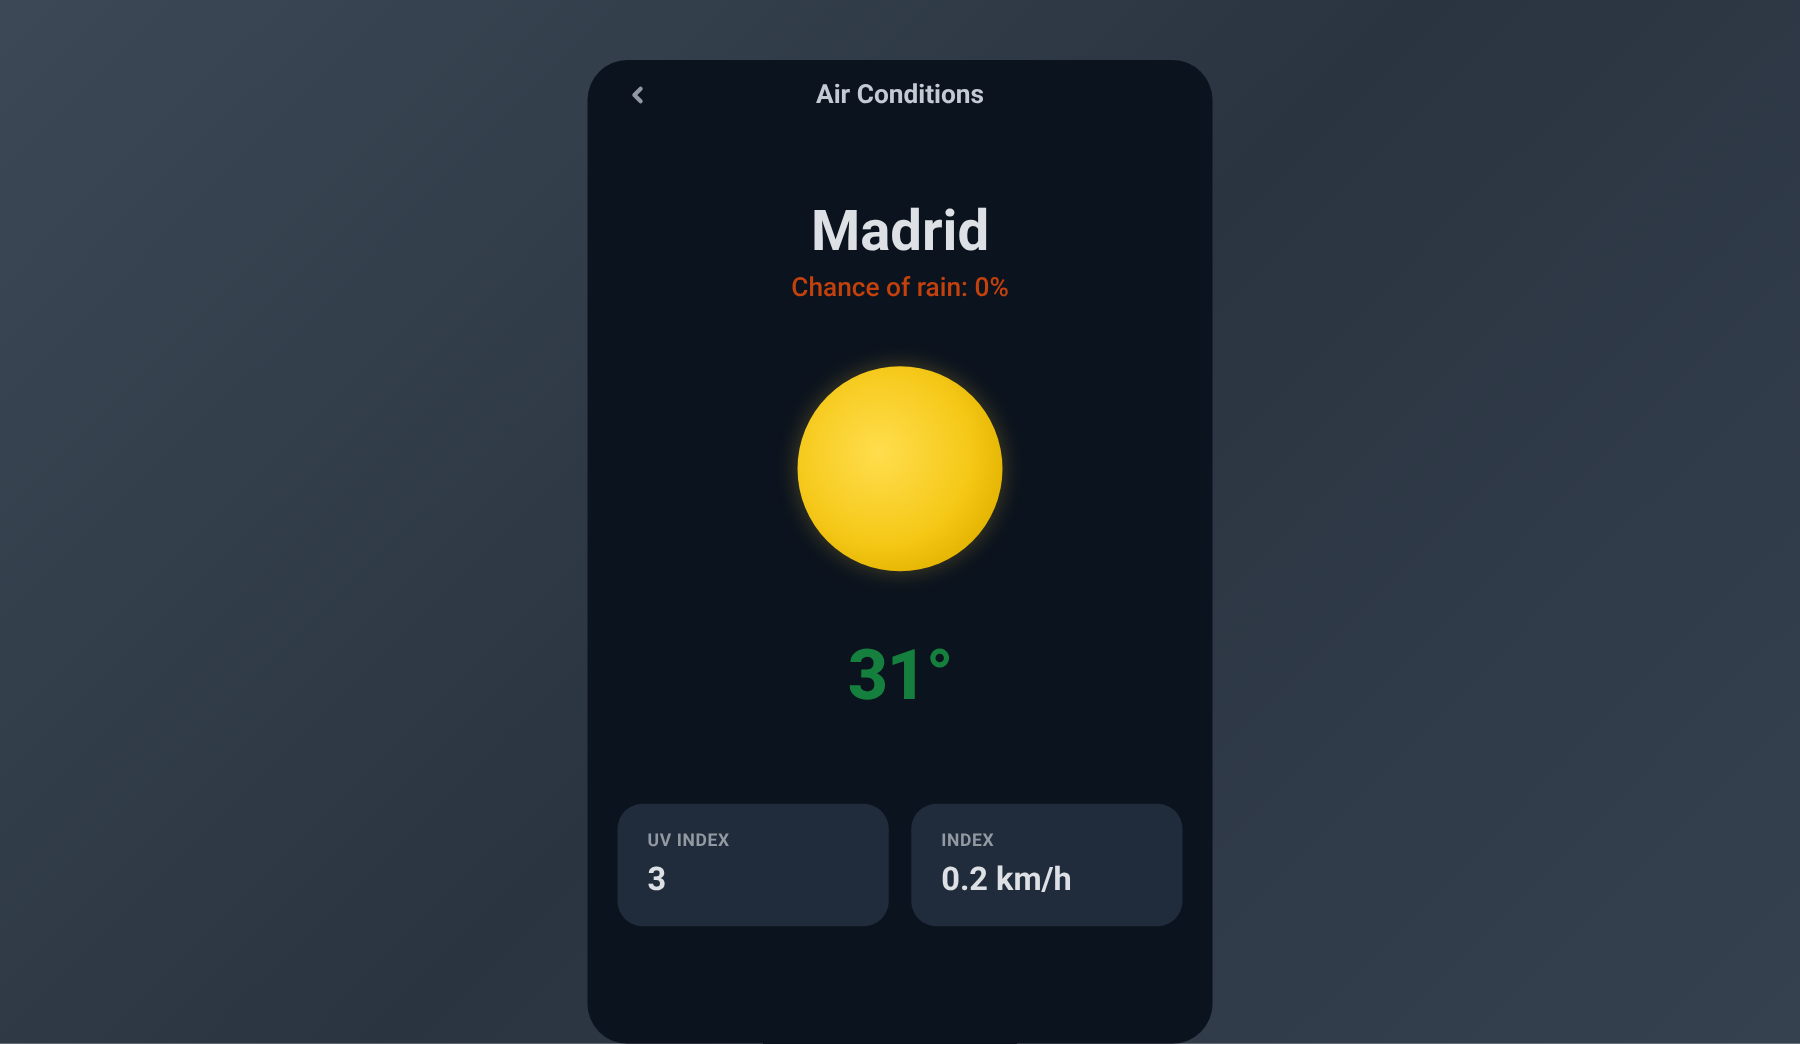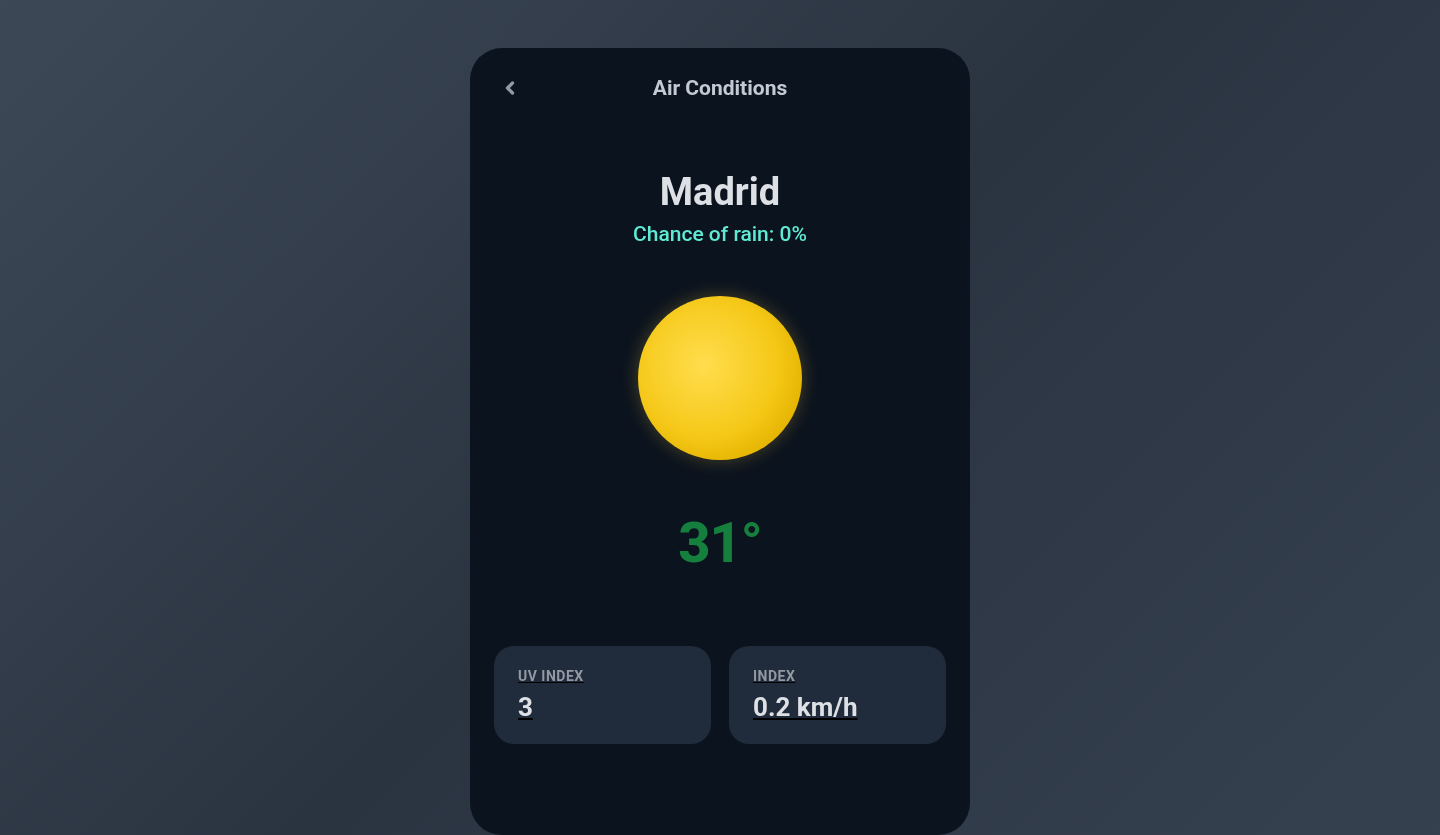"Air Conditions" .phone-frame { padding: 28px 24px -> 16px 24px }
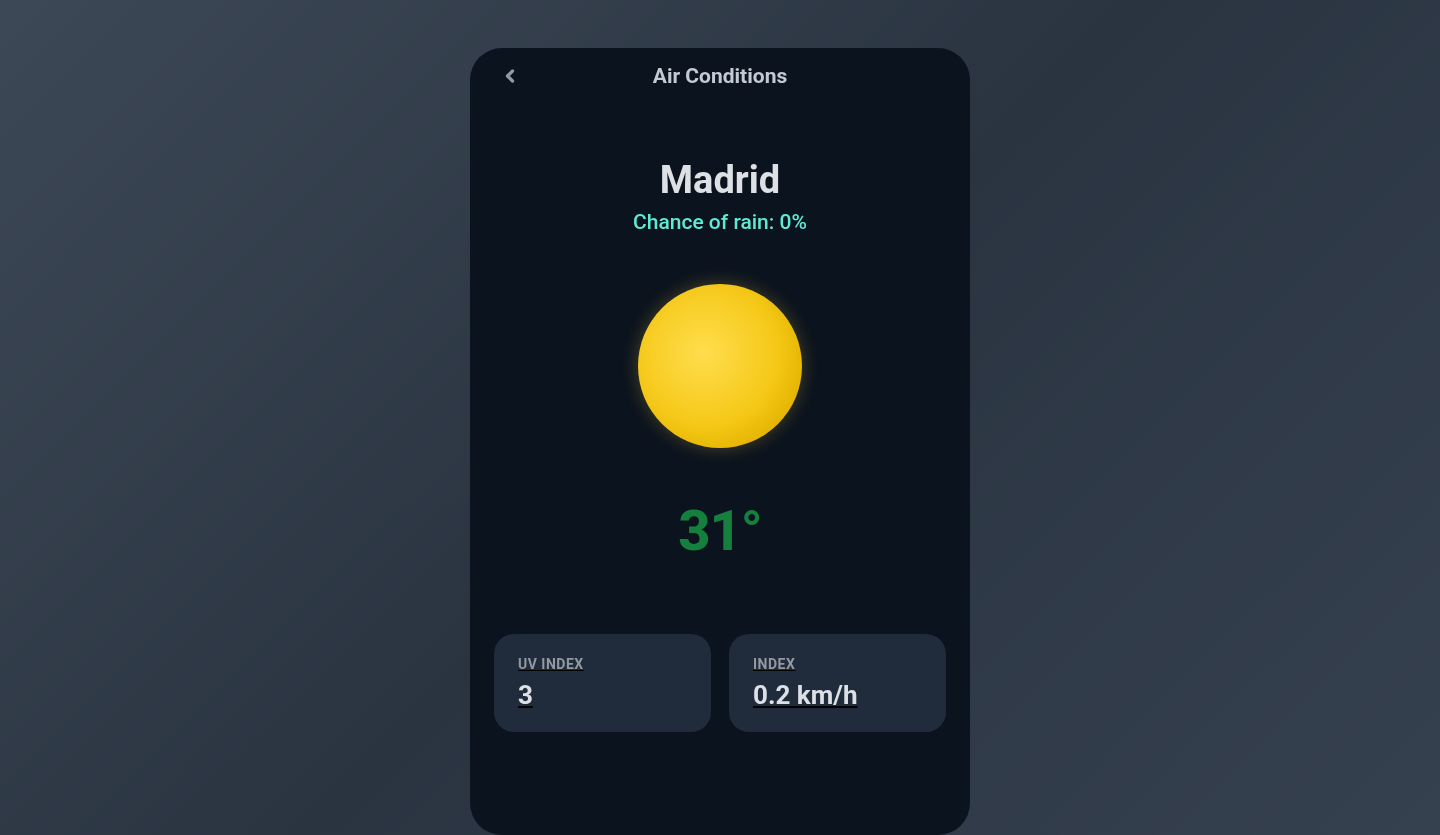"Madrid" .city-name { font-size: 38px -> 45px }
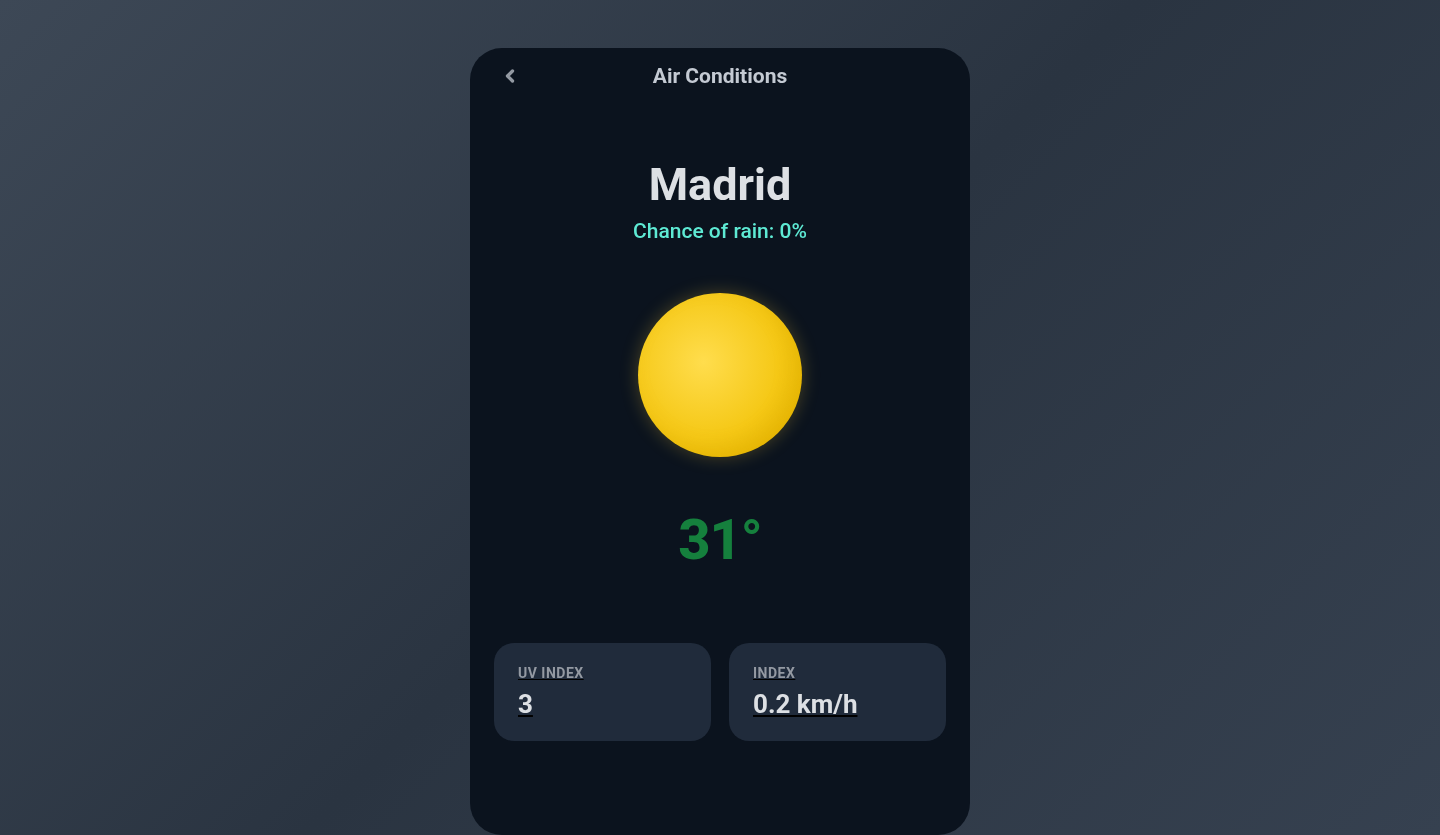"Chance of rain: 0%" .rain-chance { color: #5eead4 -> #c2410c }
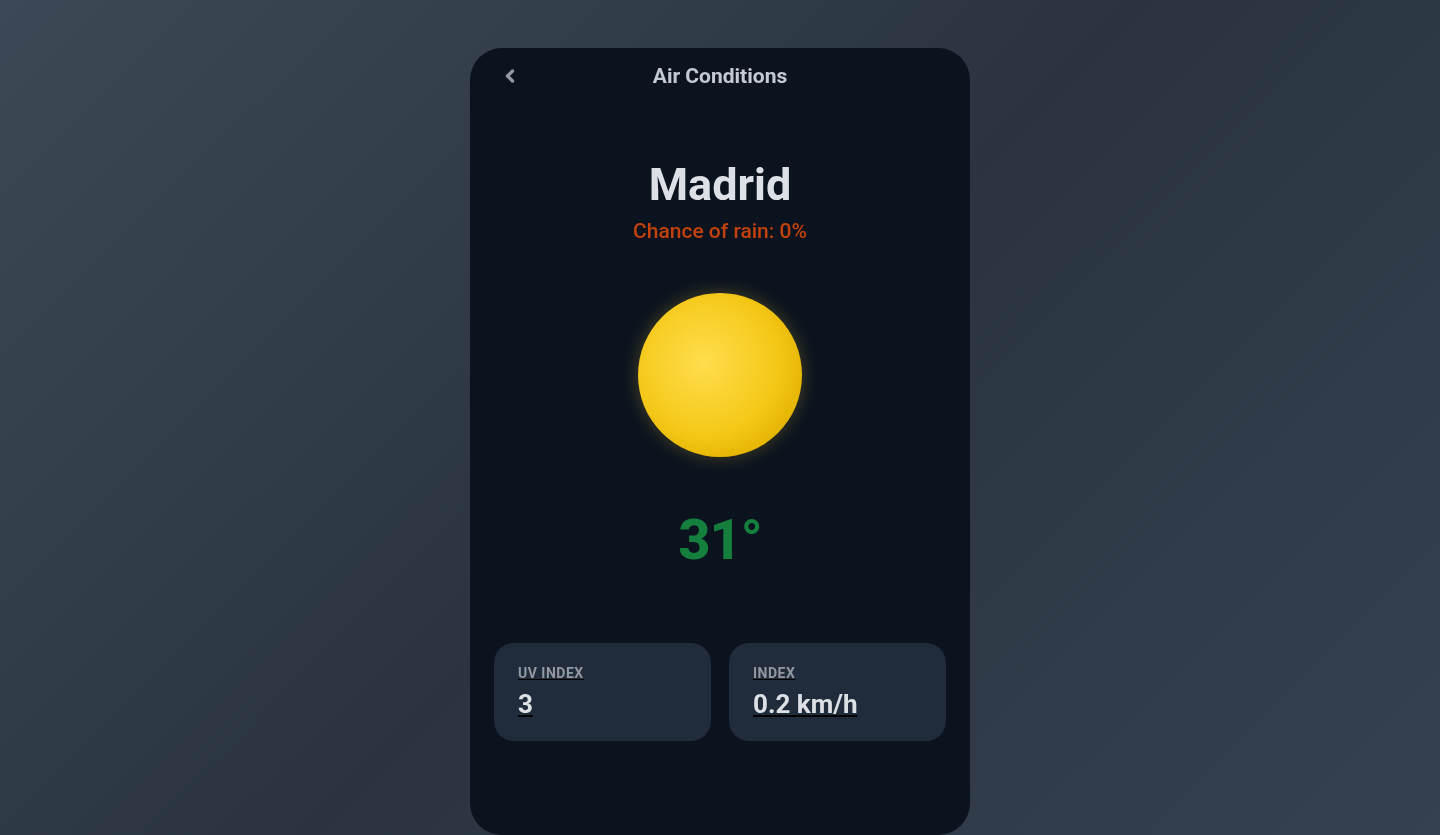"UV INDEX" .stat-card { text-decoration: underline -> none }
